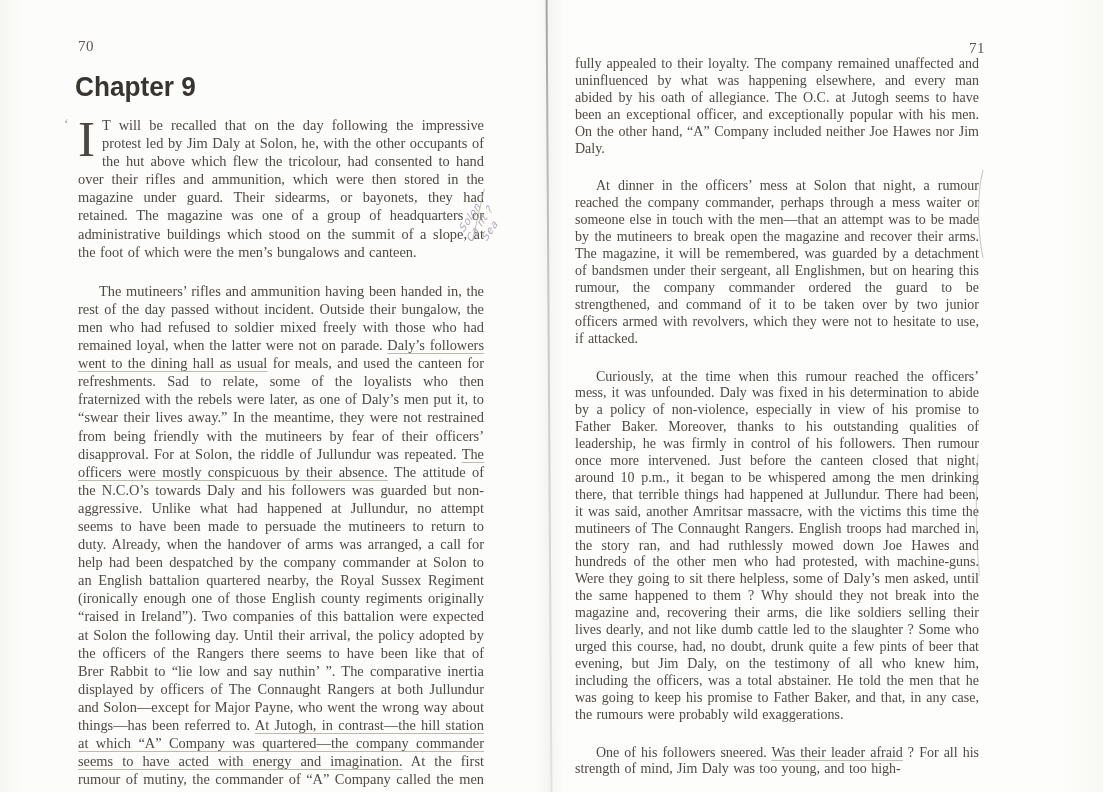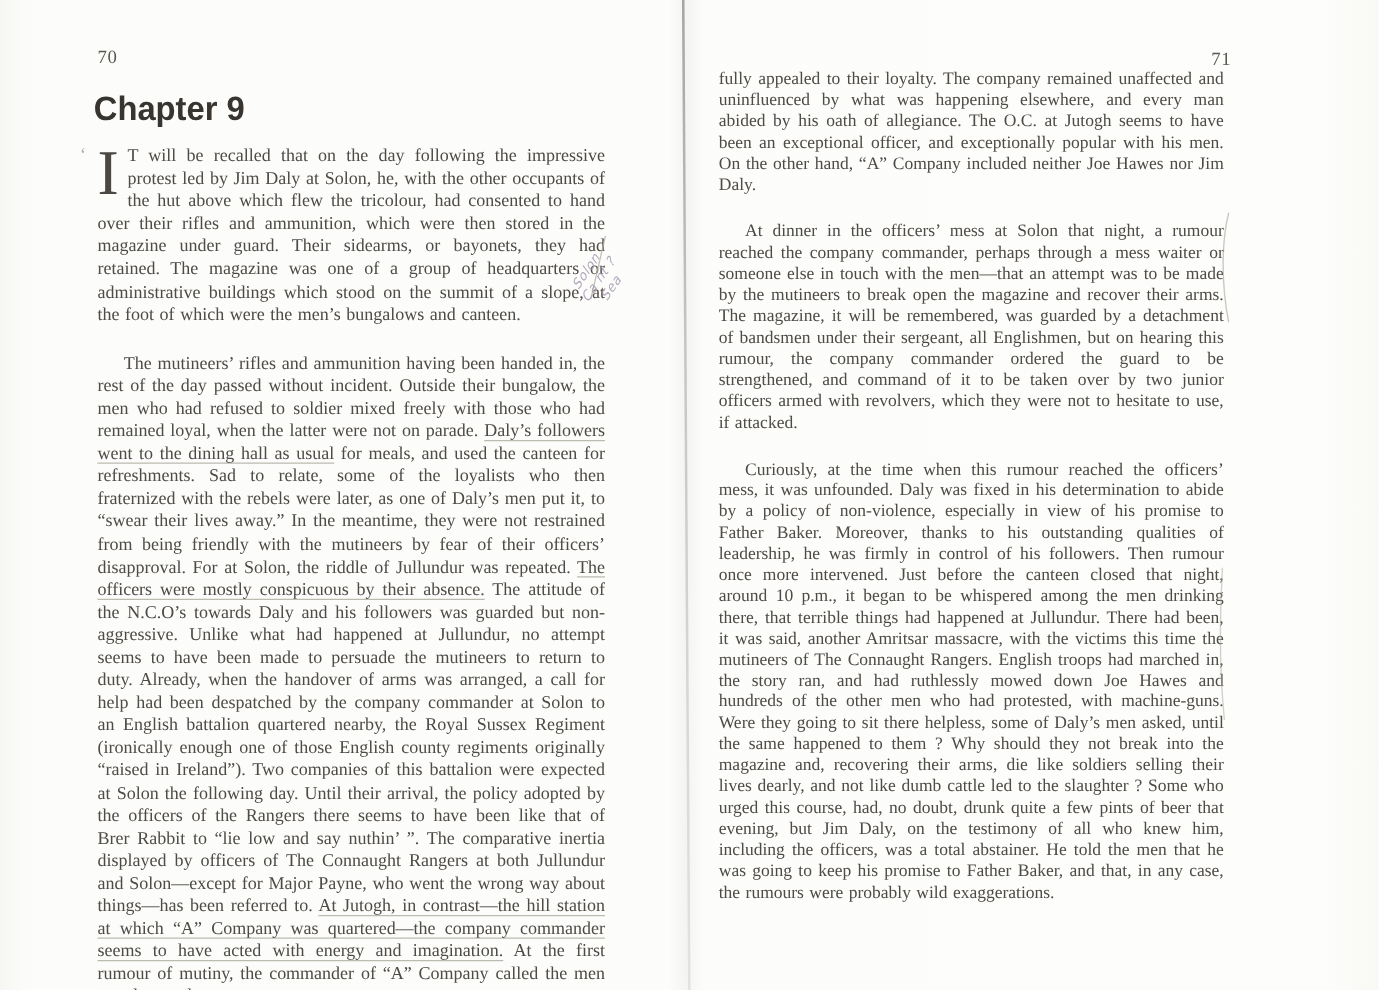"One of his followers sneered." p.indent { html: none -> <p><span>One of his followers sneered. </span><span>Was their leader afraid</span><span> ? For all his strength of mind, Jim Daly was too young, and too high-</span></p> }
